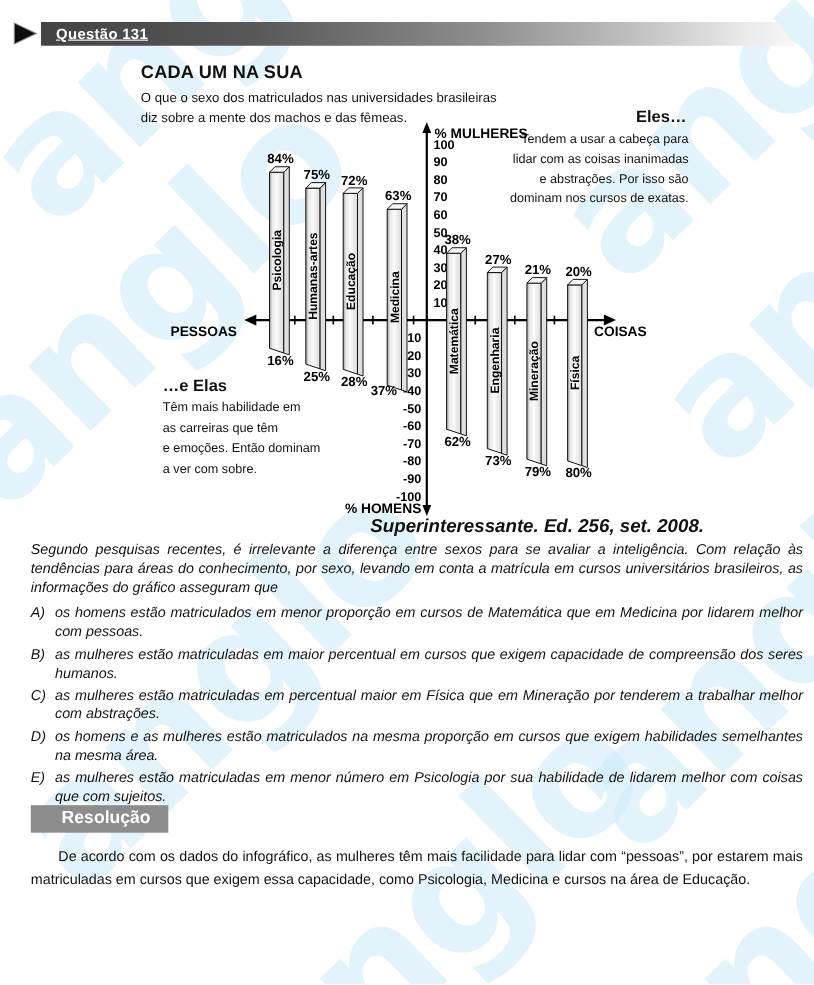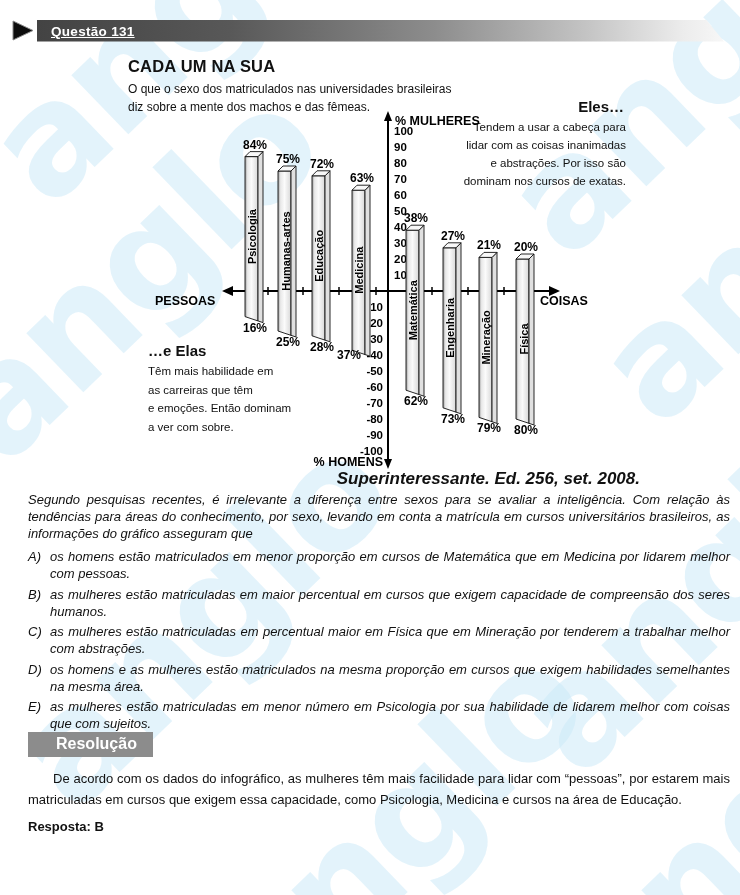"Resposta: B" div.answer { html: <div>Resposta: B</div> -> none }
